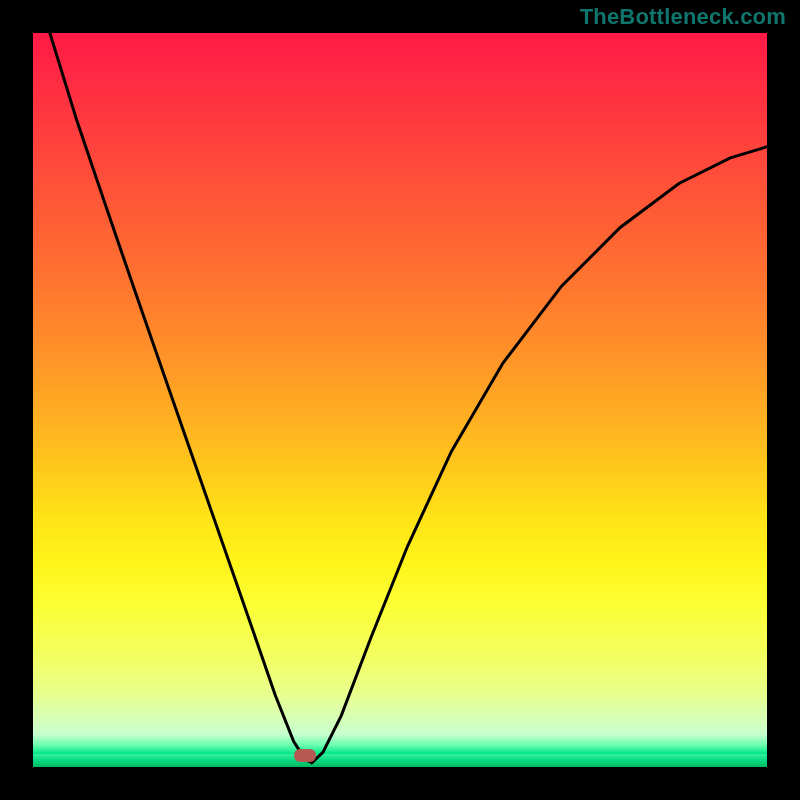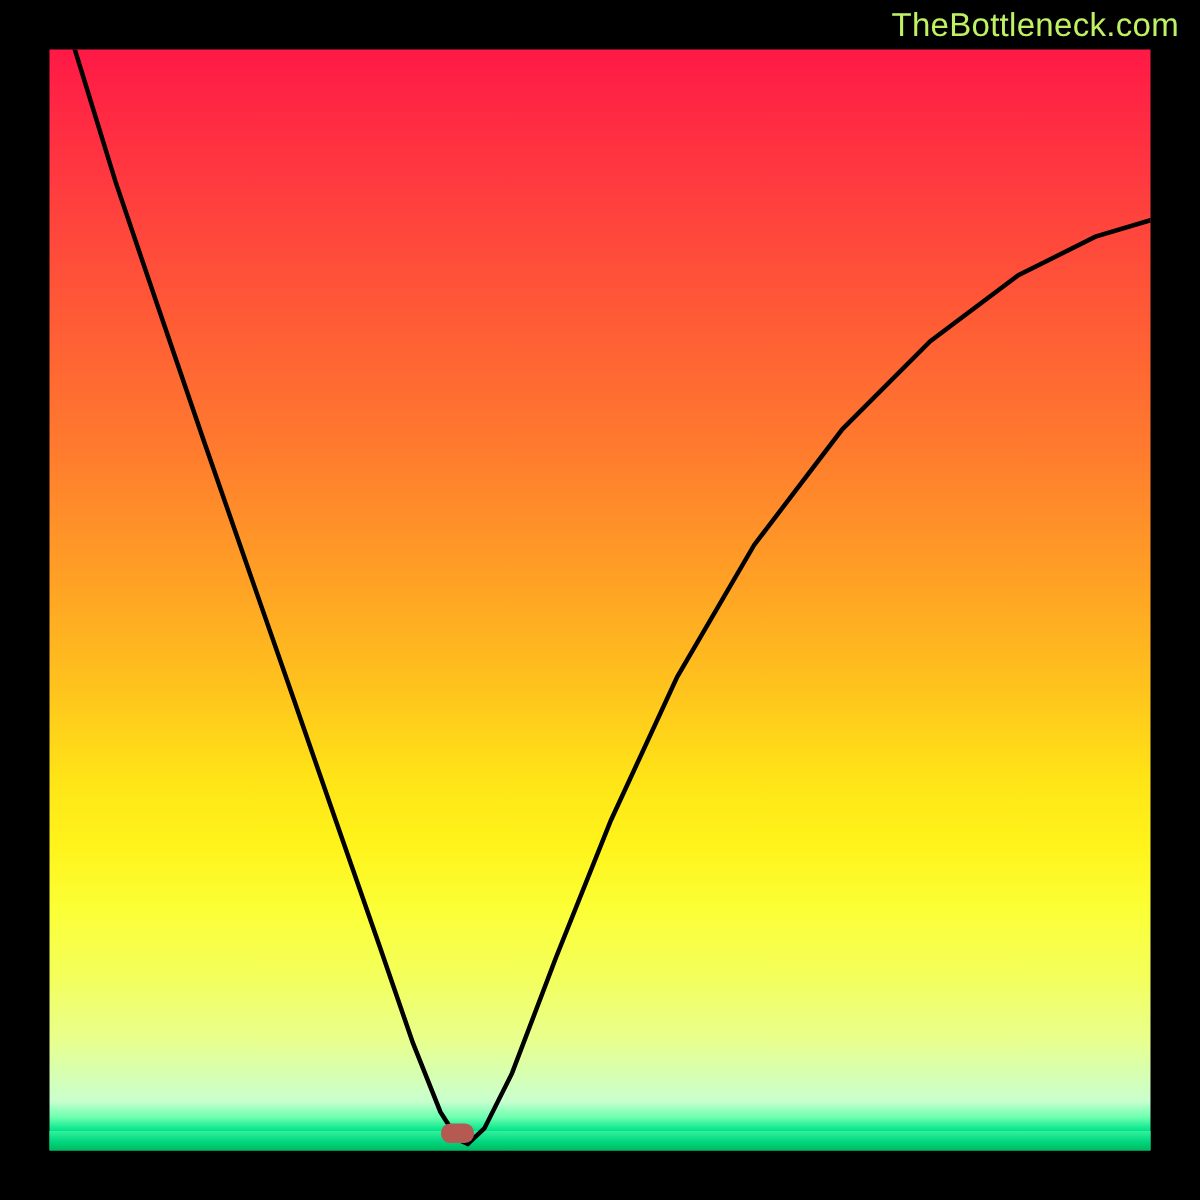"TheBottleneck.com" .watermark { color: #bef264 -> #0f766e; font-weight: 400 -> 700 }
